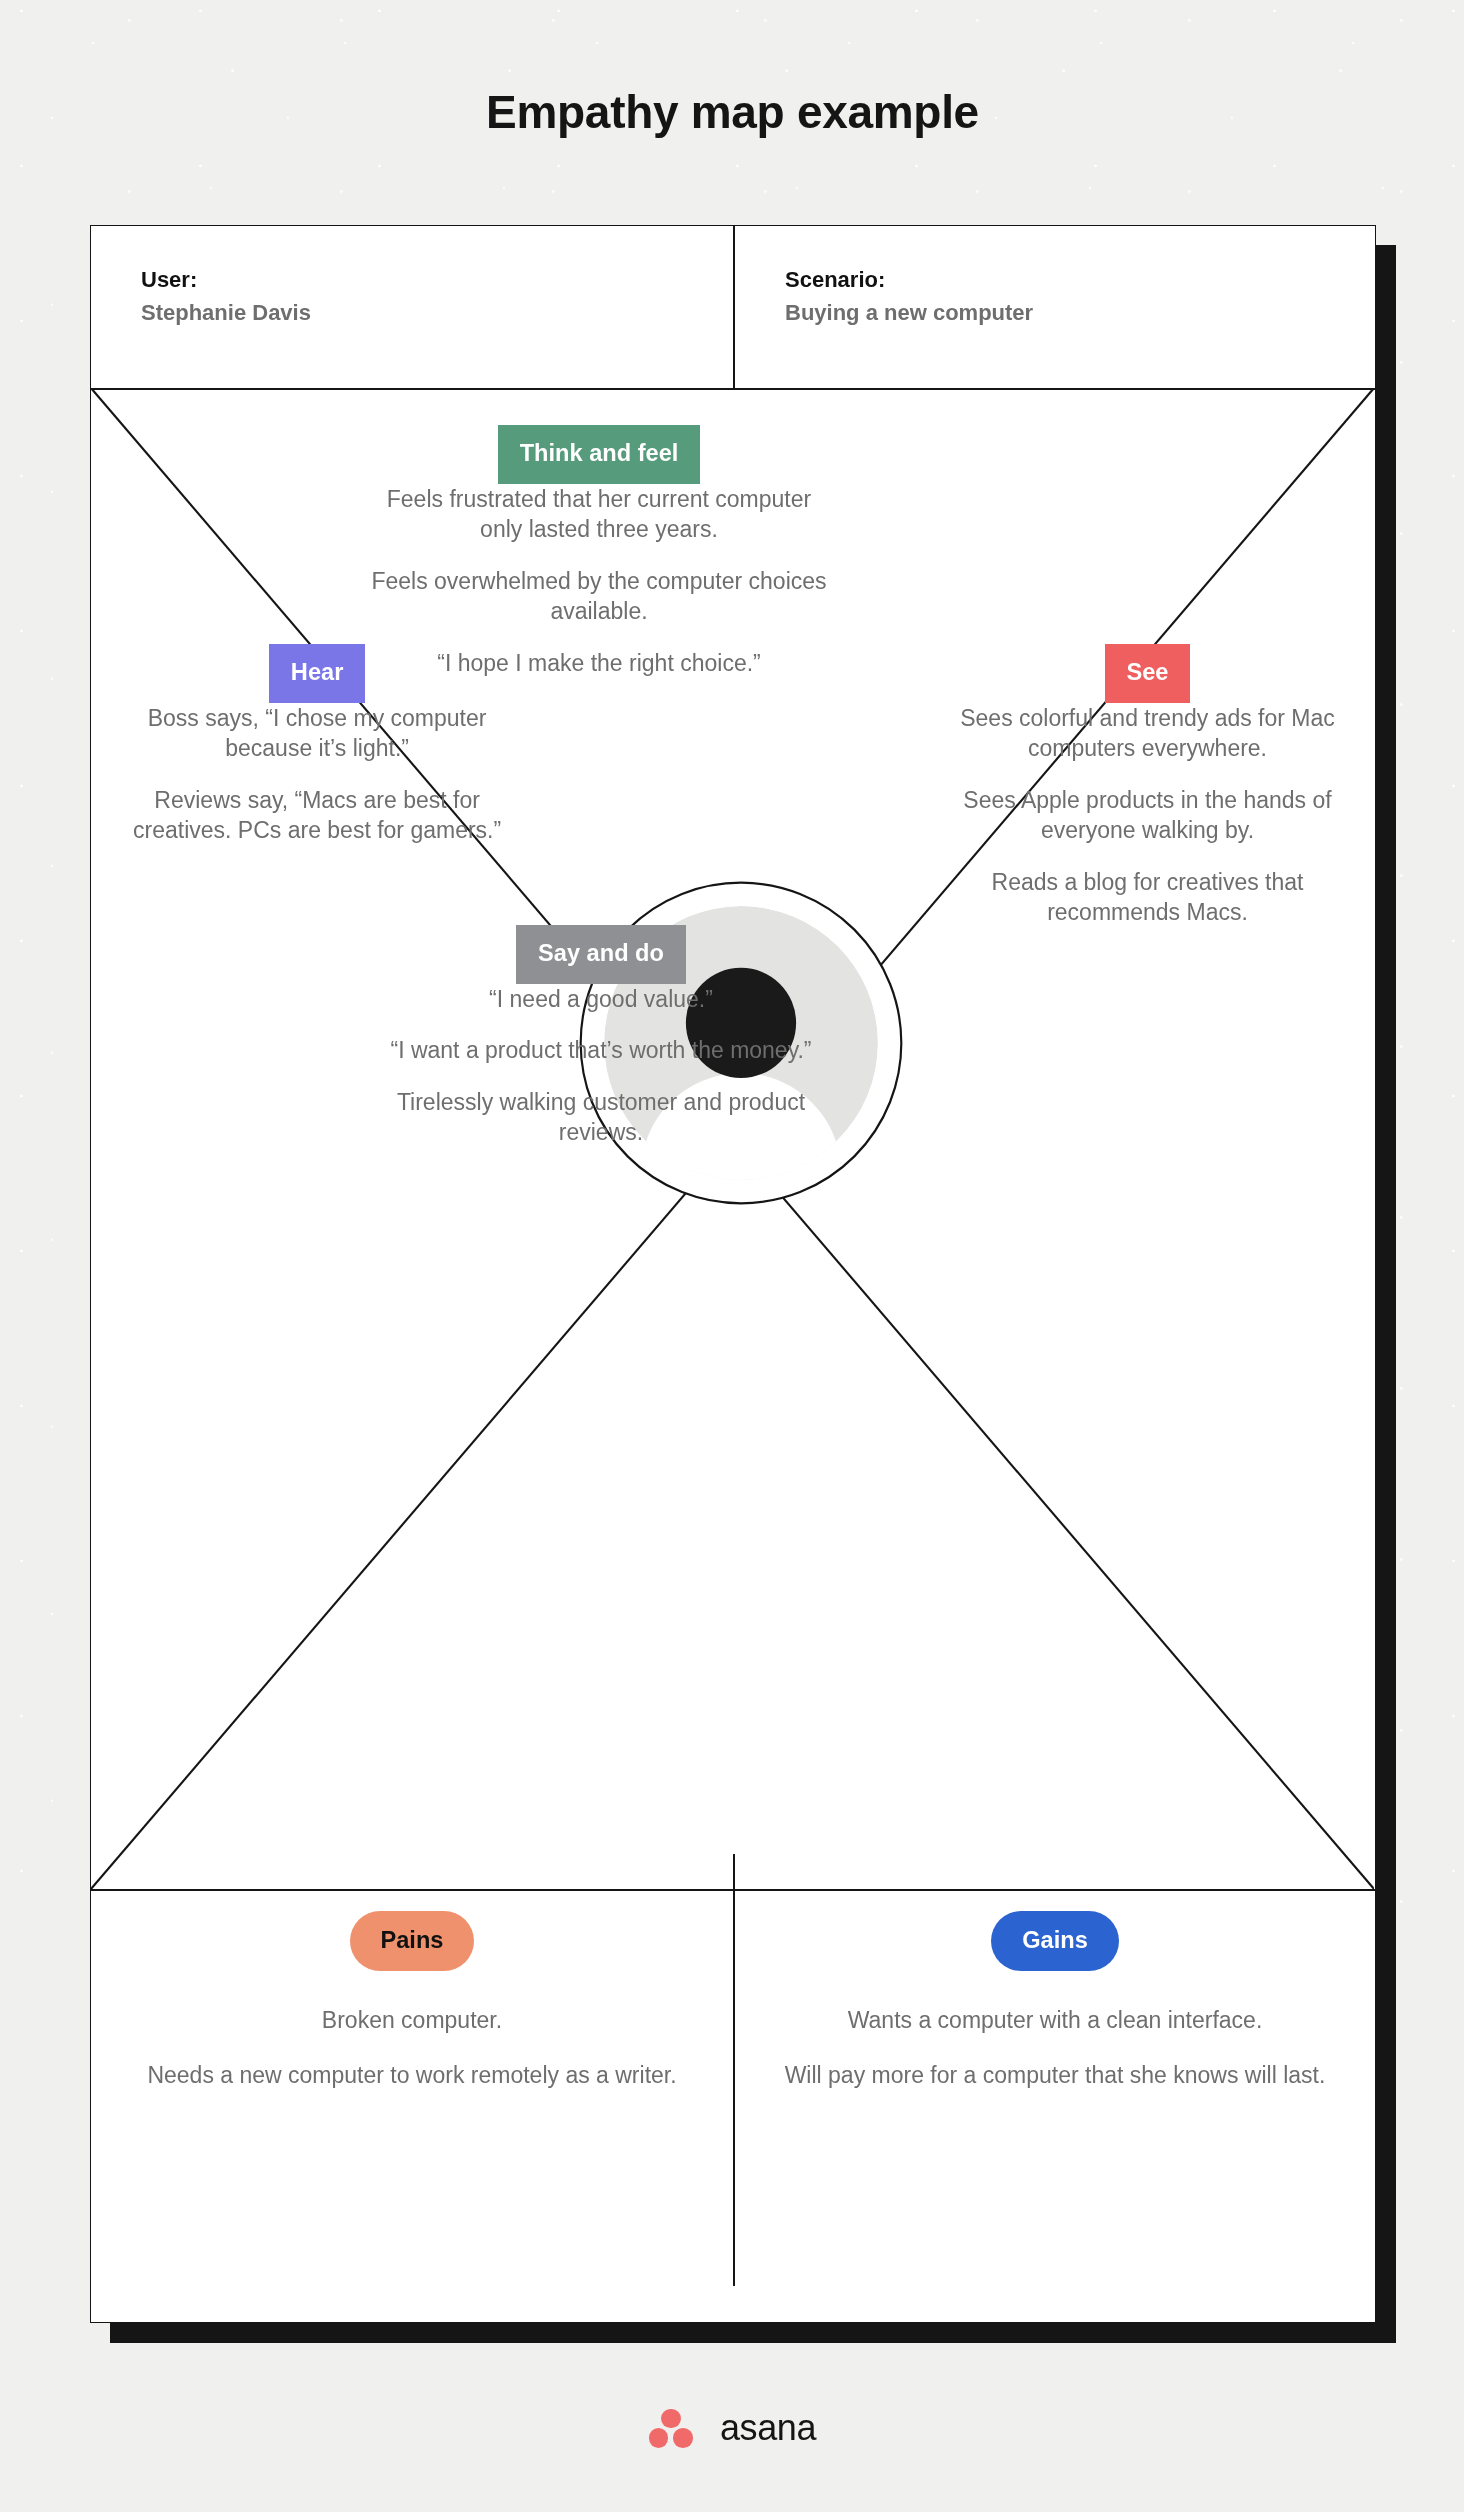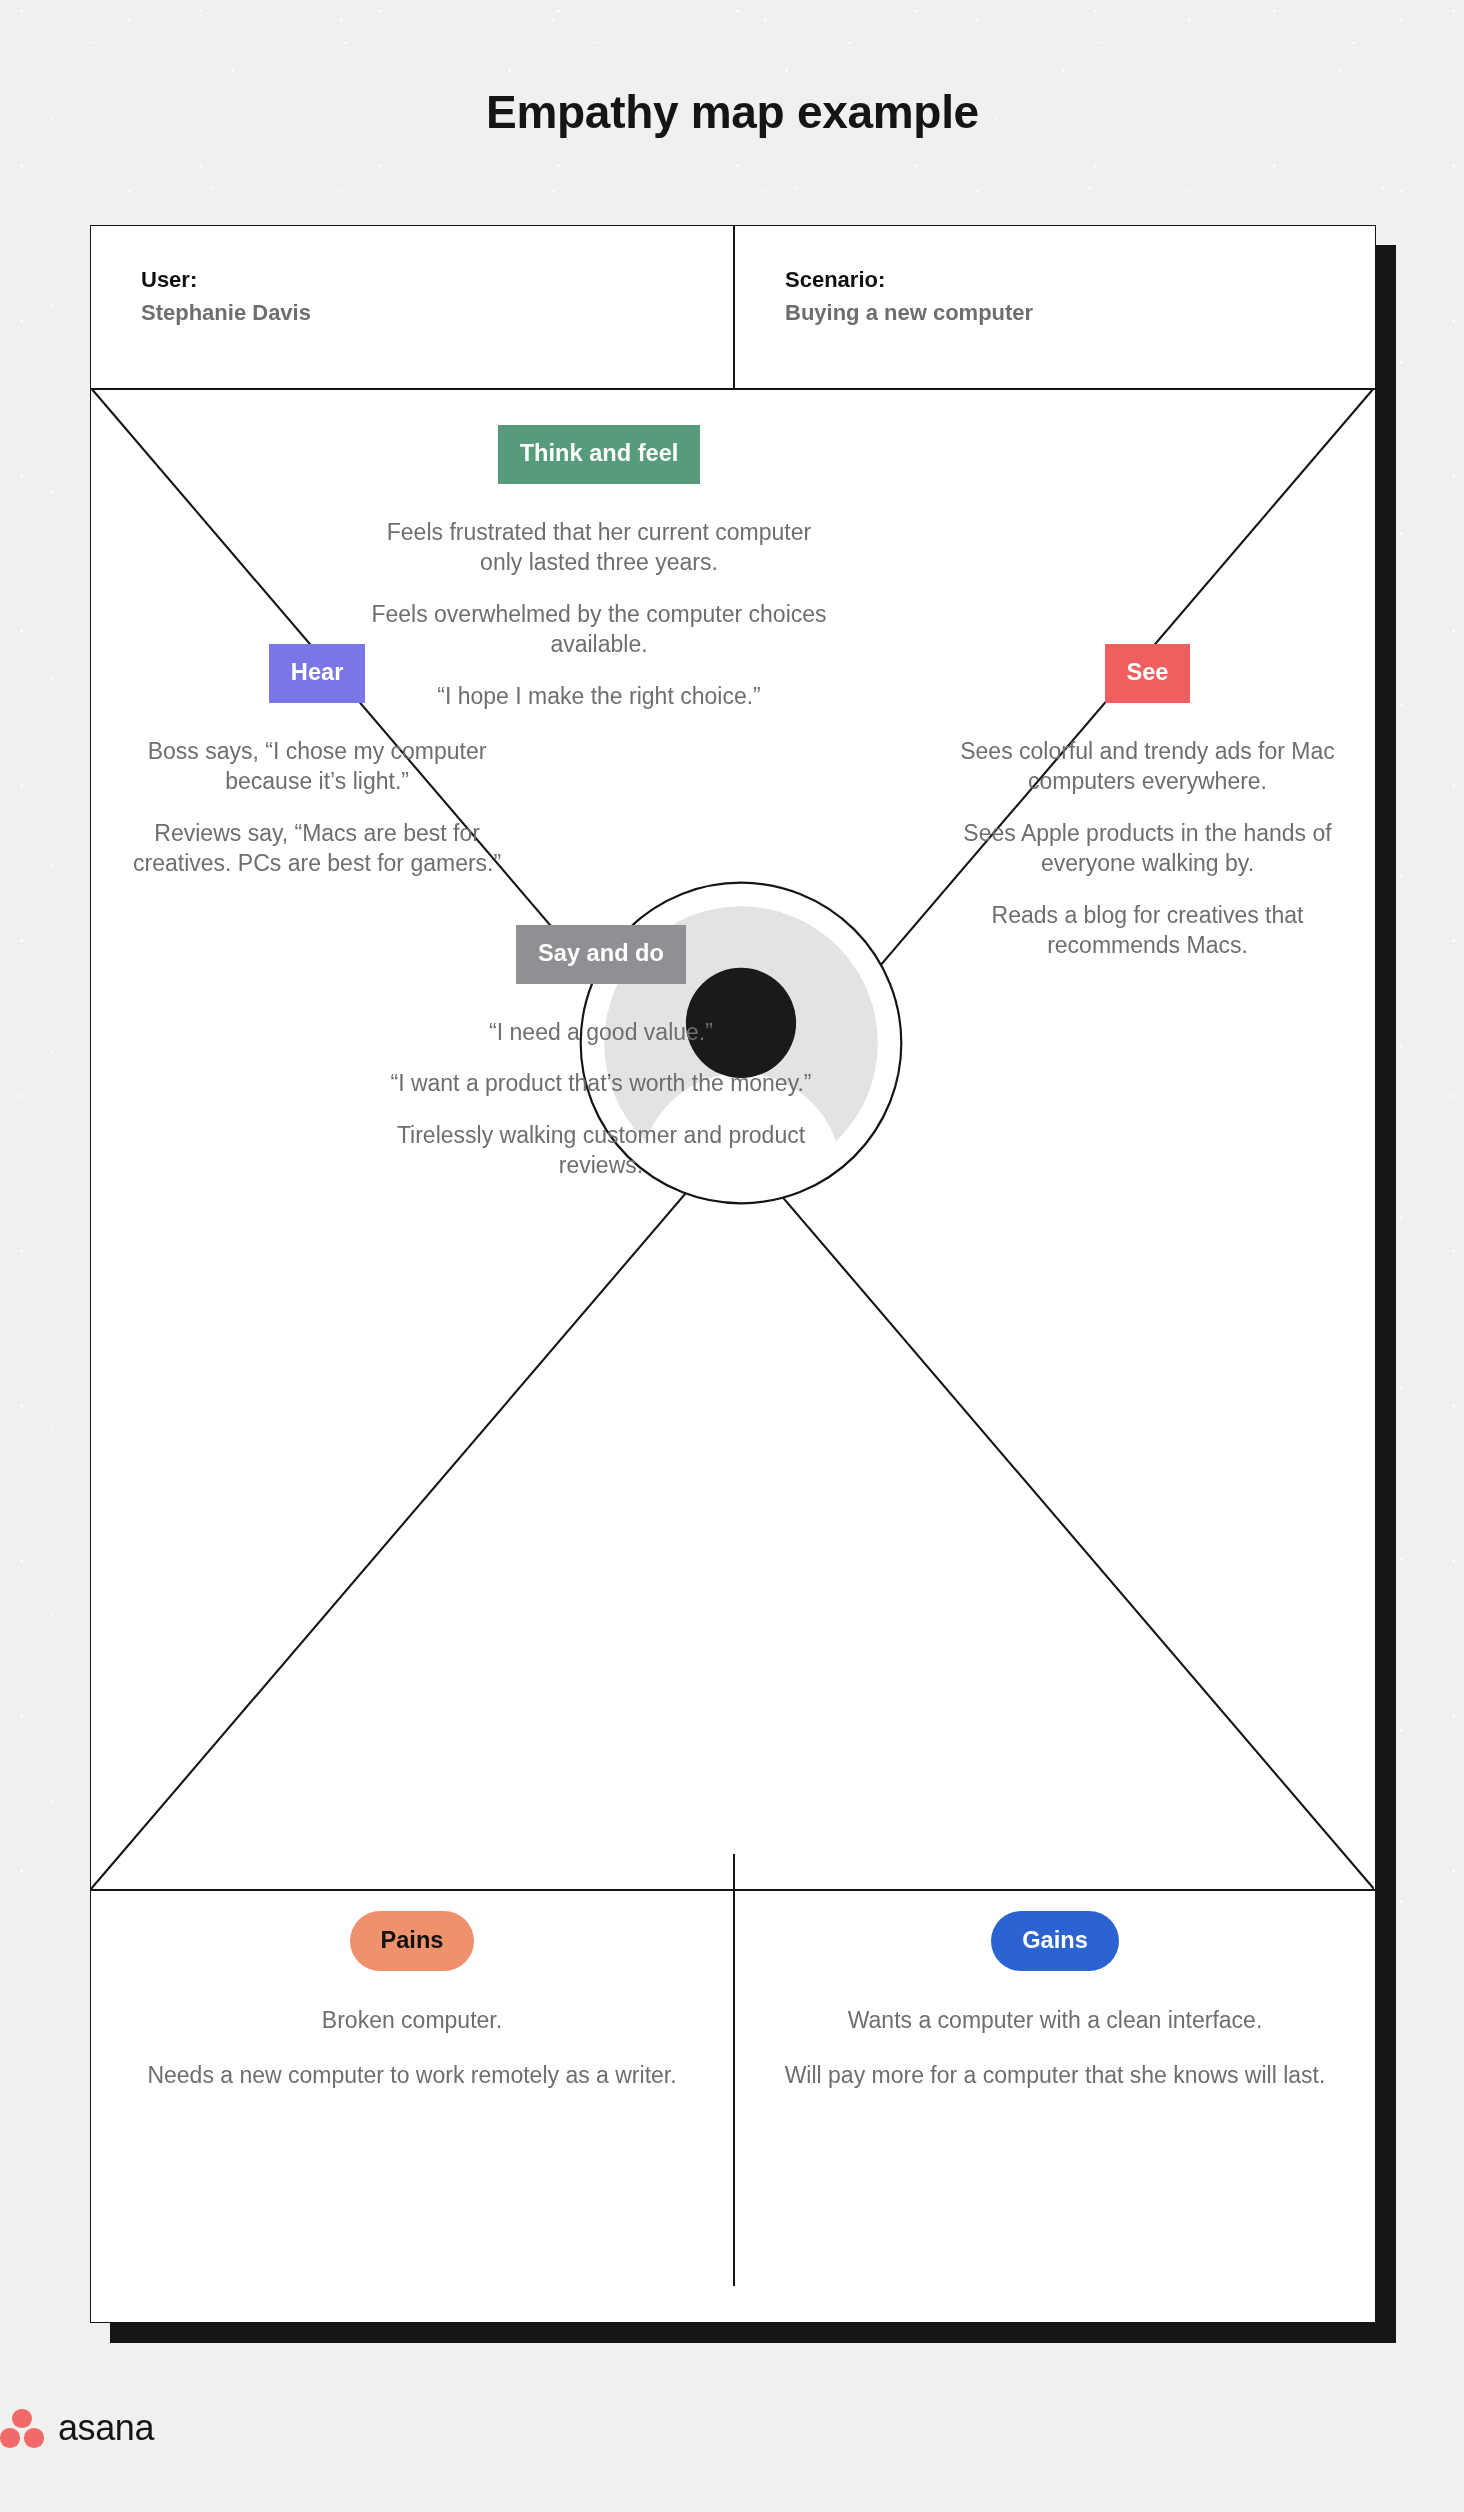"Think and feel" .blk .badge-wrap { margin-bottom: 33px -> none }
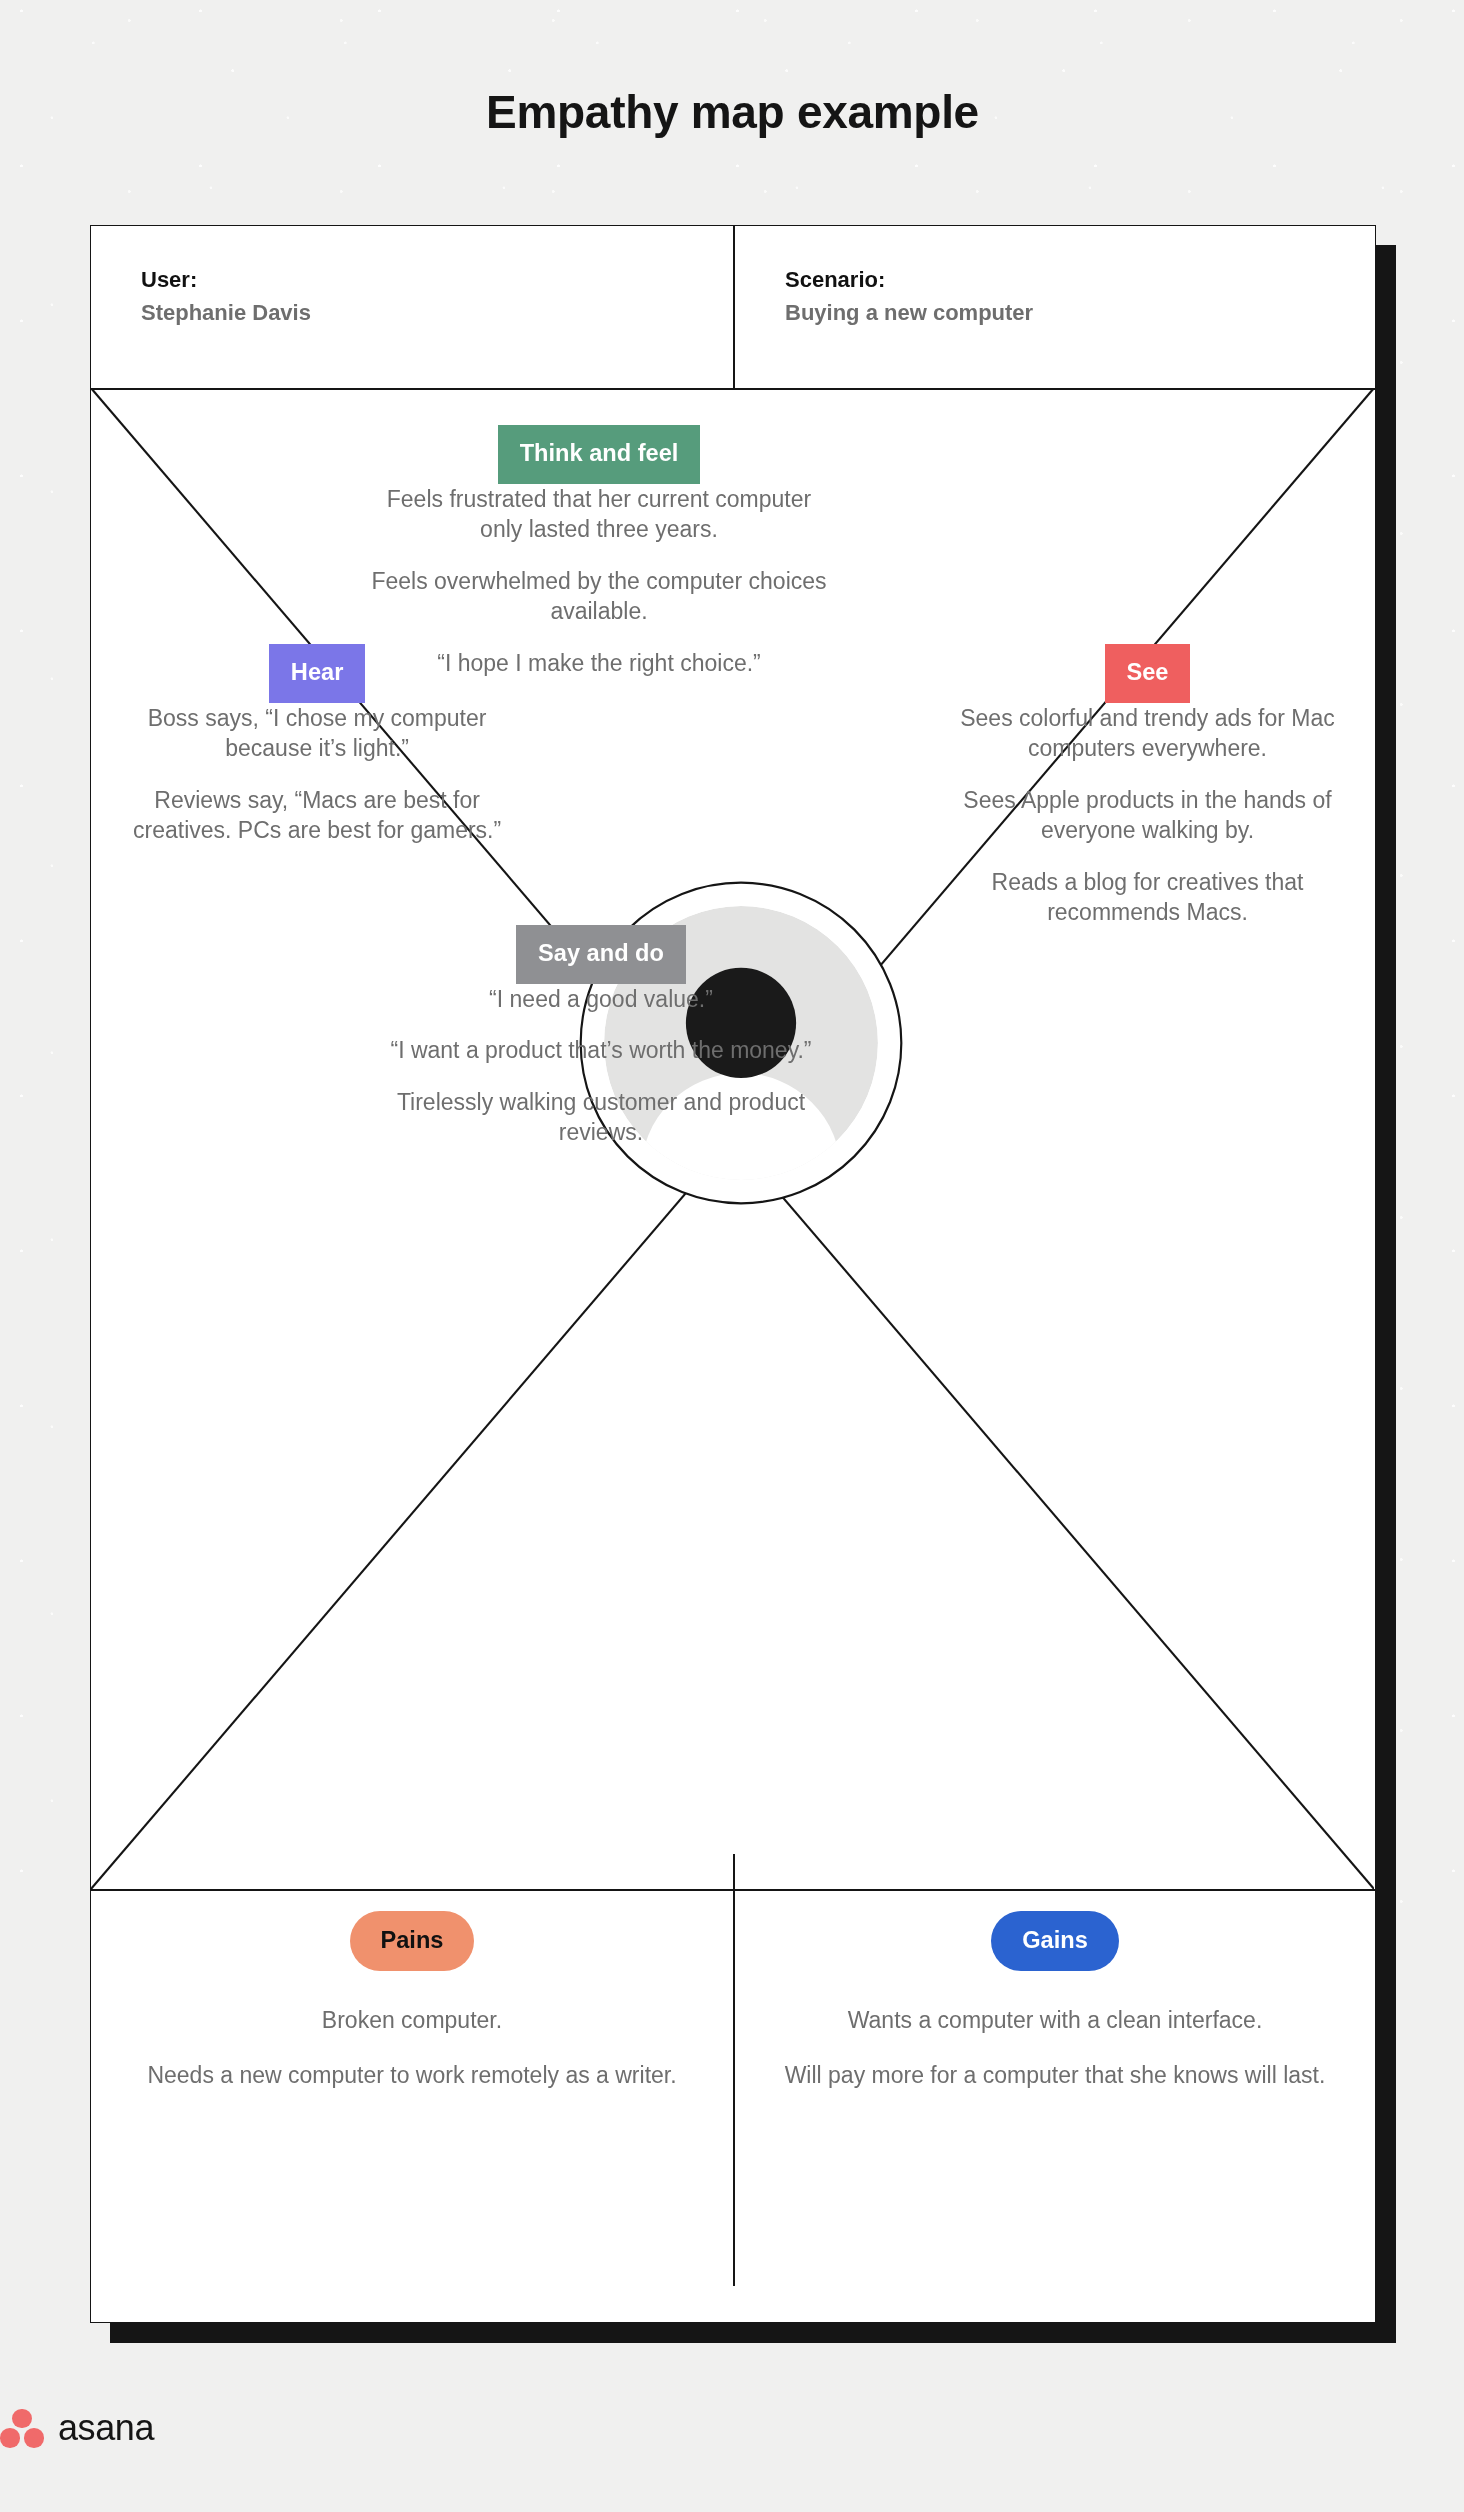"asana" .logo { gap: 14px -> 27px; justify-content: none -> center }
